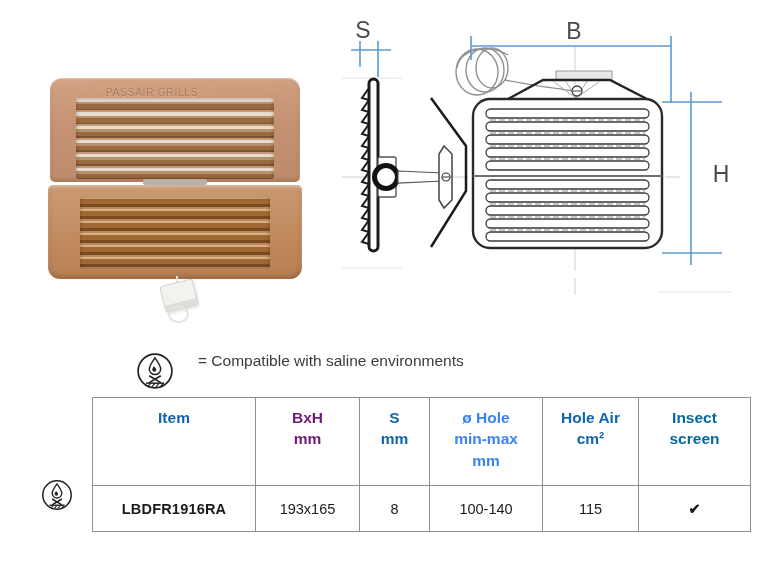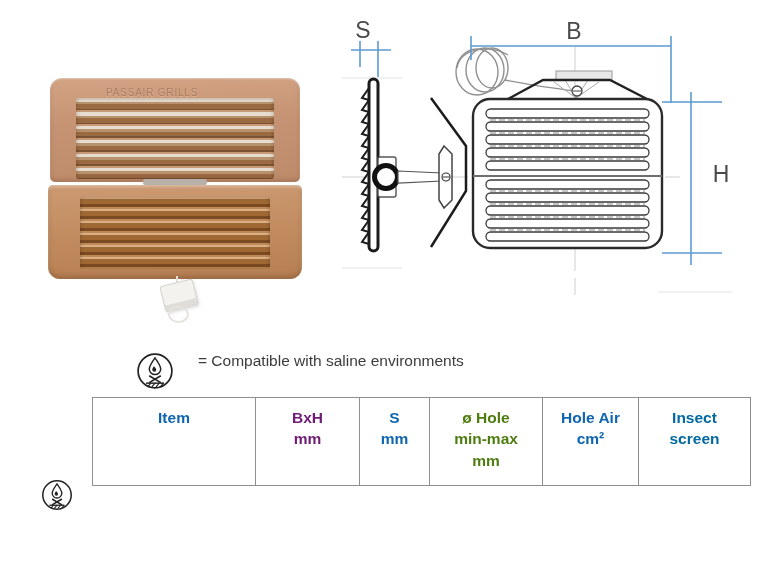"ø Hole" th { color: #4d7c0f -> #3b82f6 }
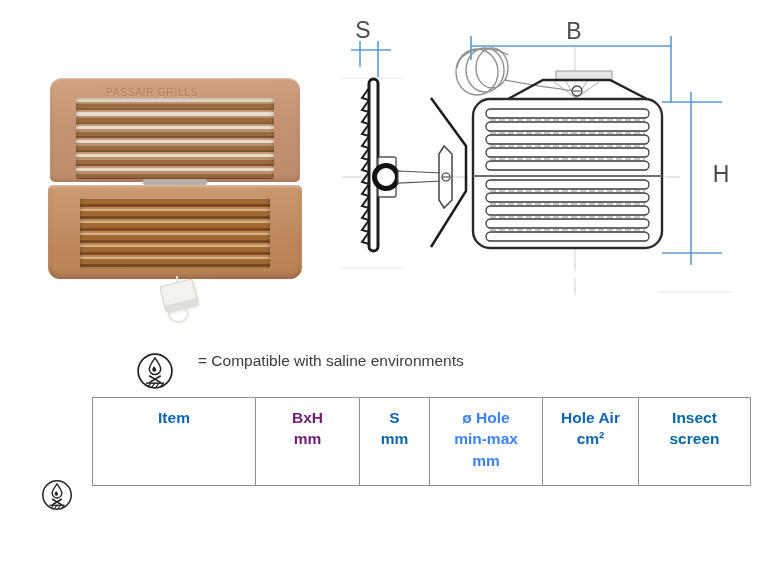"LBDFR1916RA" tr { html: none -> <tr> <td>LBDFR1916RA</td> <td>193x165</td> <td>8</td> <td>100-140</td> <td>115</td> <td>✔</td> </tr> }
